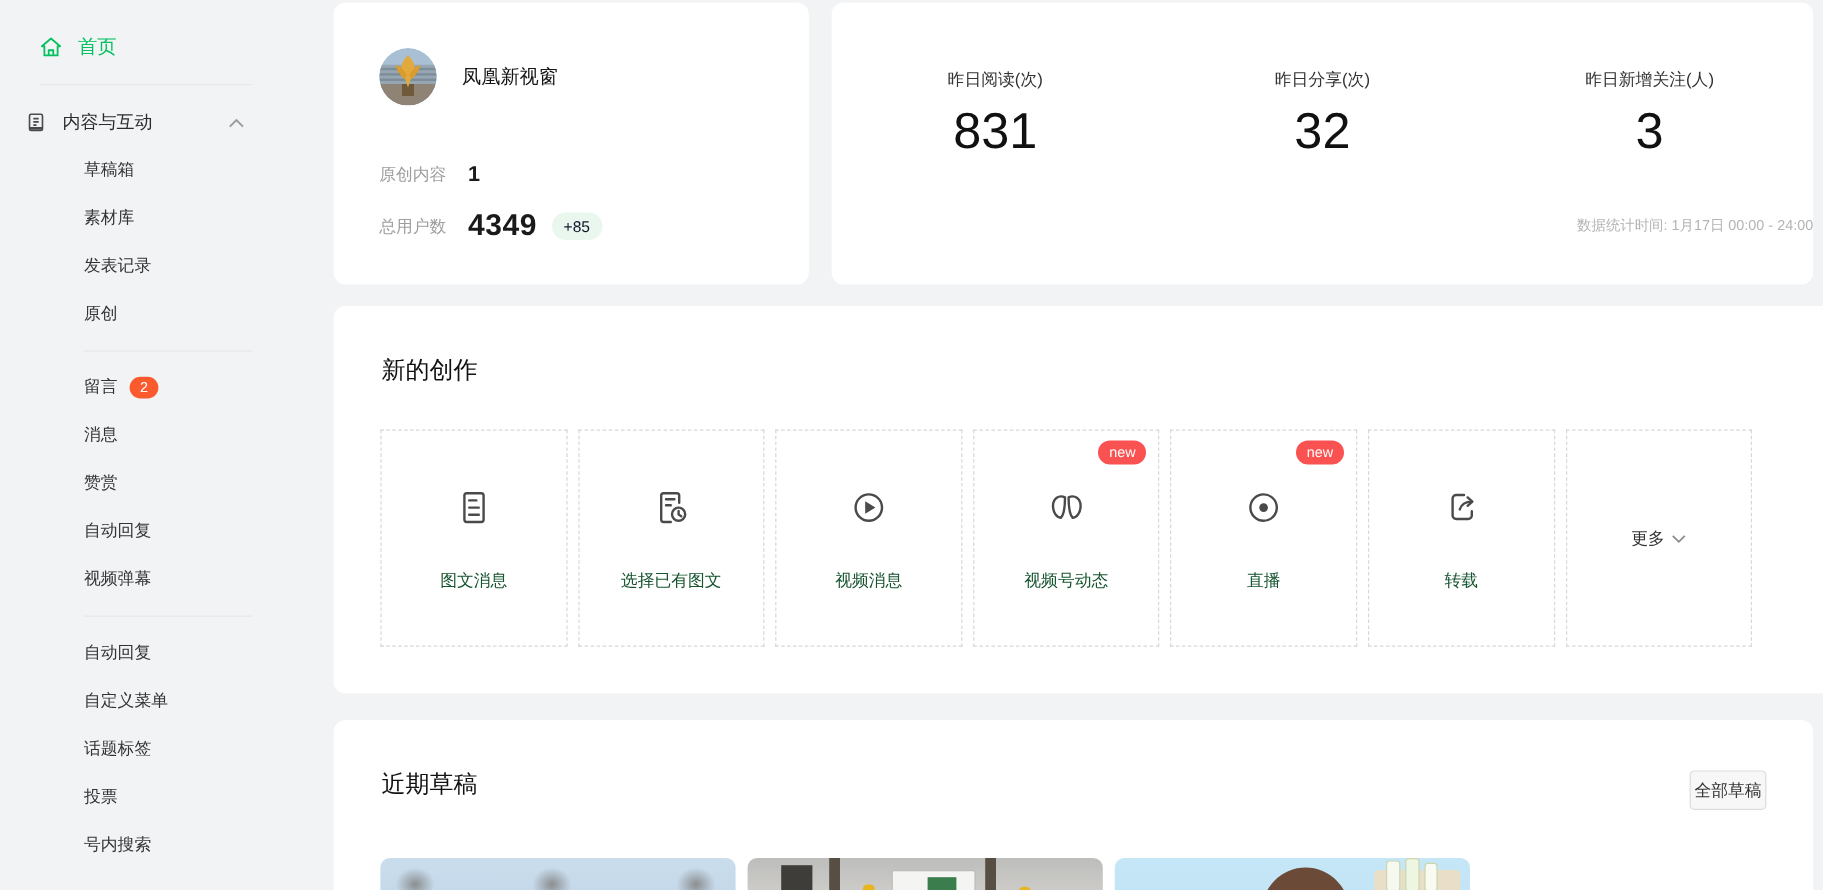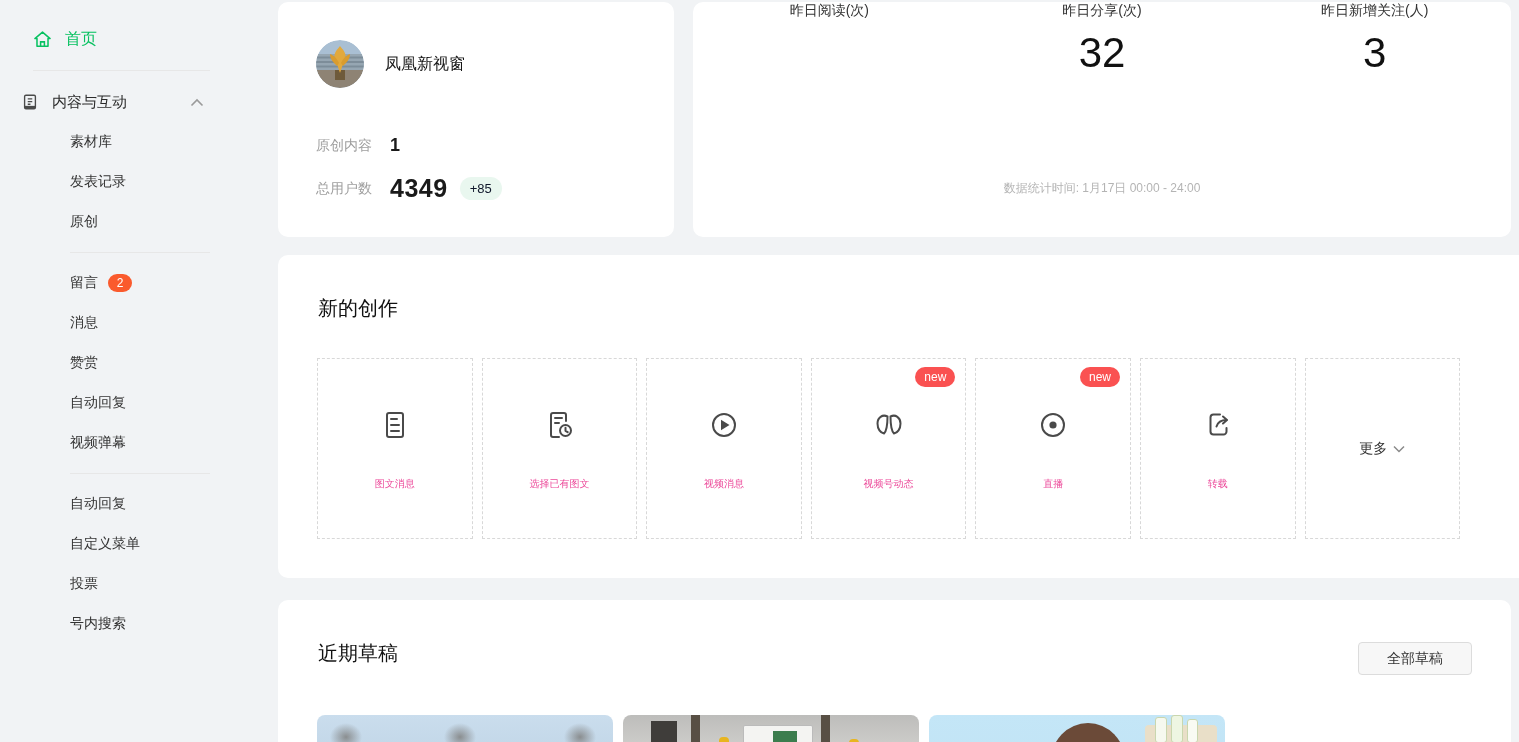"昨日阅读(次)" .stats-cols { padding-top: none -> 56px }
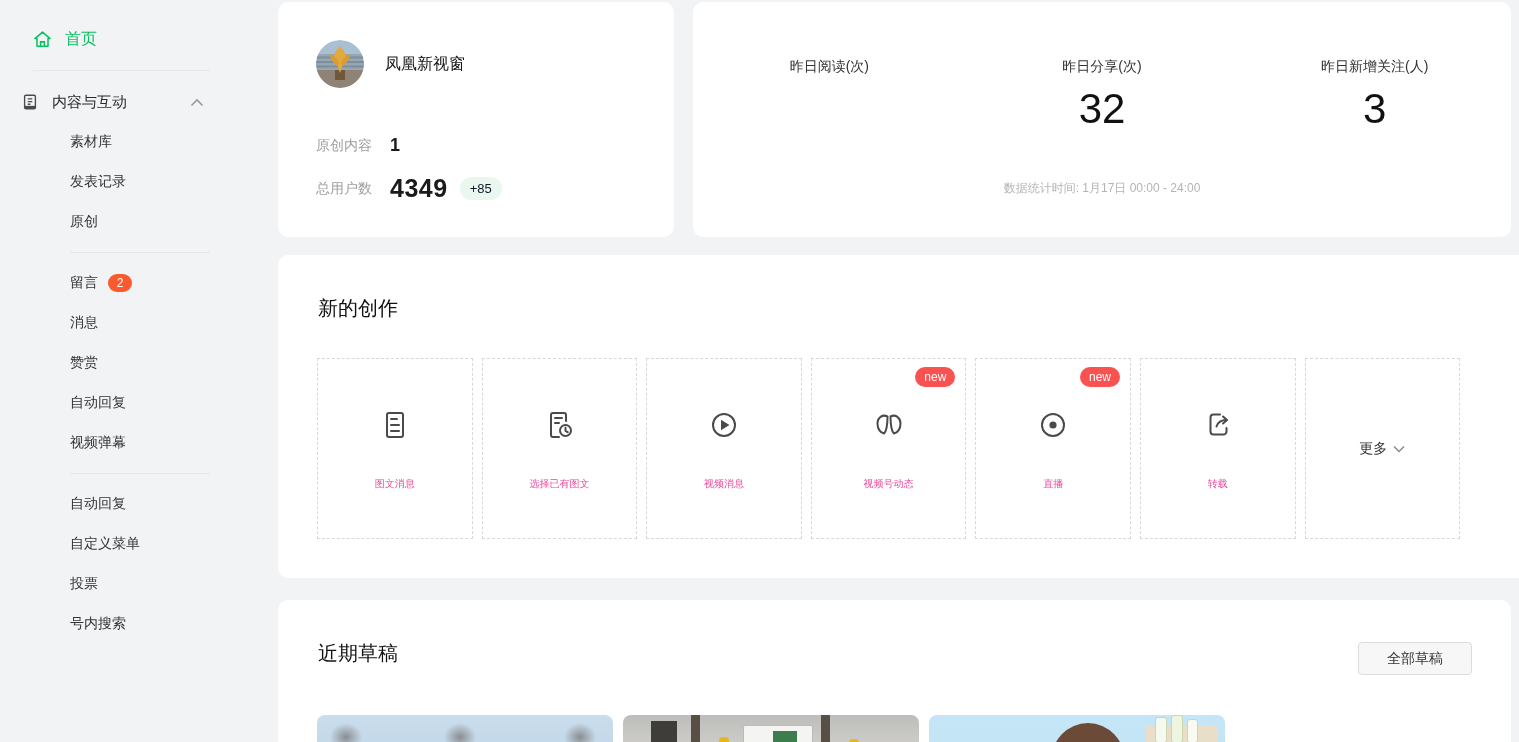"831" div.stat-value { html: none -> <div>831</div> }
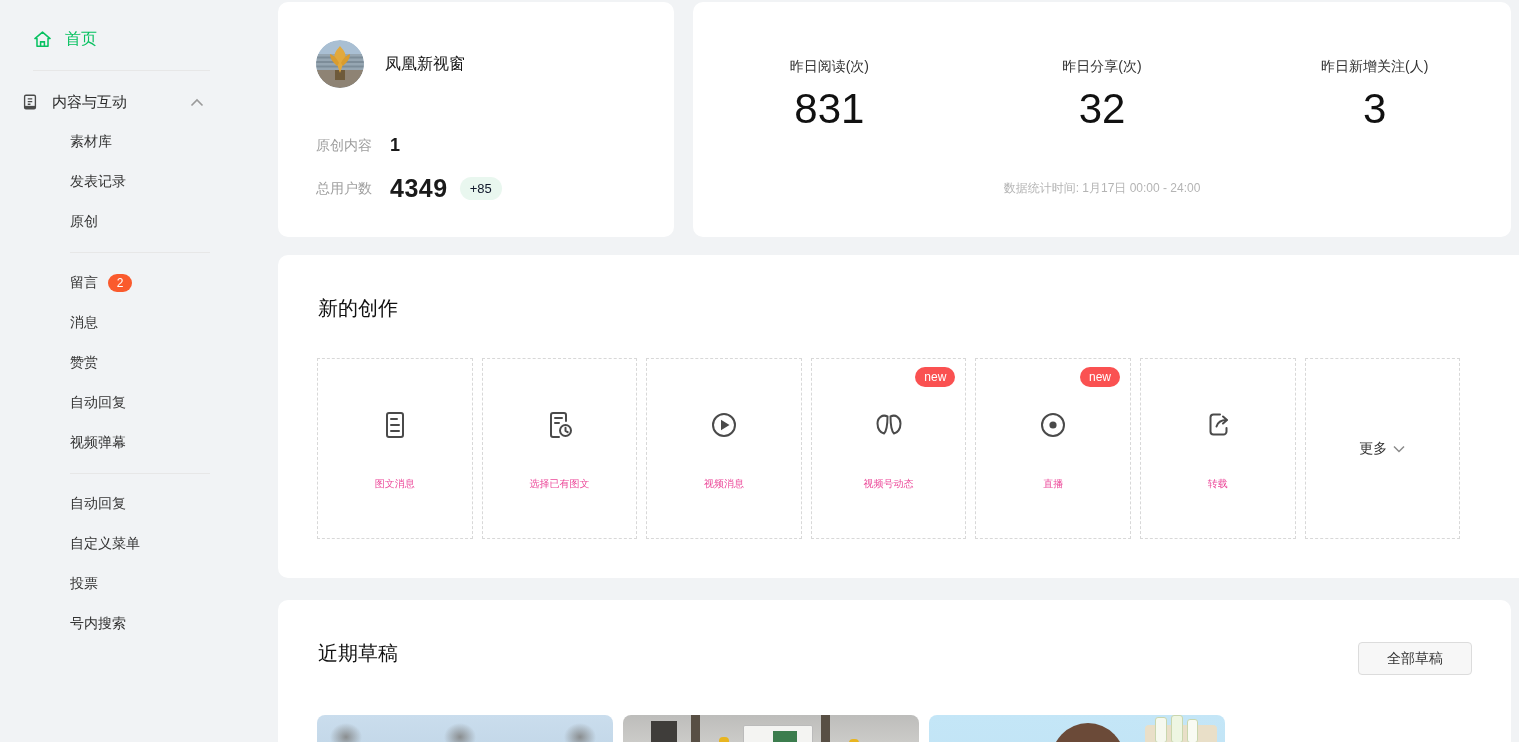"草稿箱" div.side-row { html: none -> <div> <span>草稿箱</span> </div> }
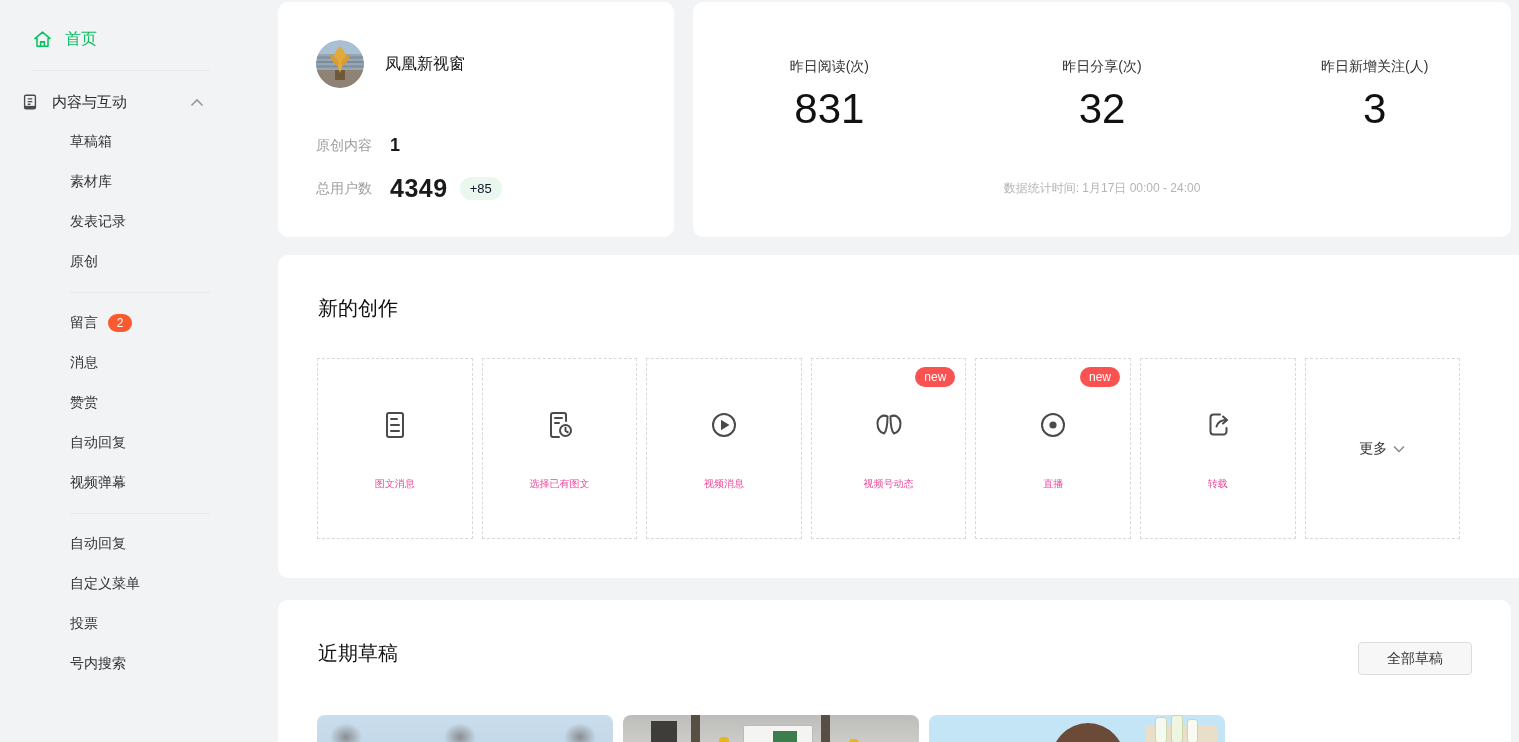"数据统计时间: 1月17日 00:00 - 24:00" .stats-foot { text-align: center -> right }
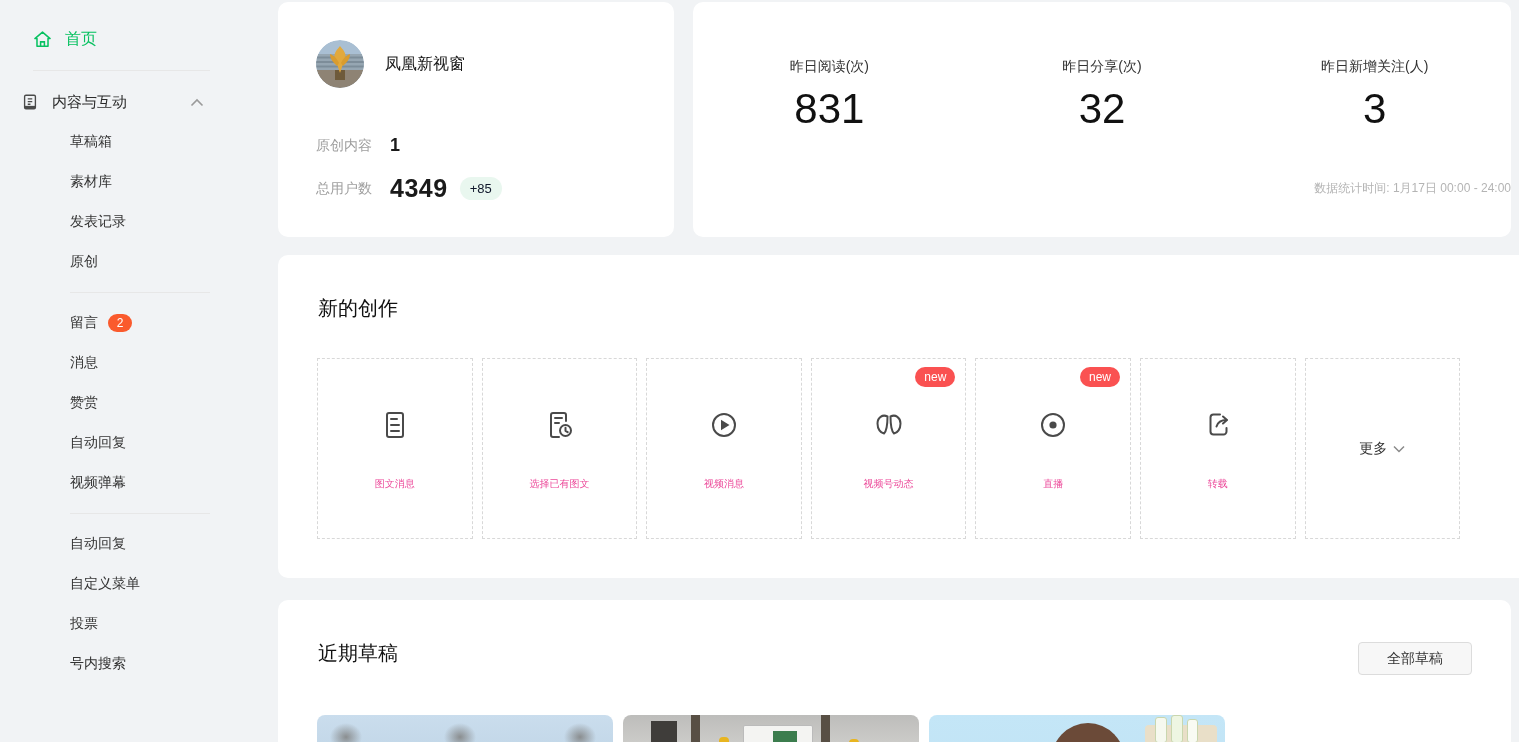"图文消息" .create-card .lbl { color: #ec4899 -> #14532d; font-size: 10px -> 14px }
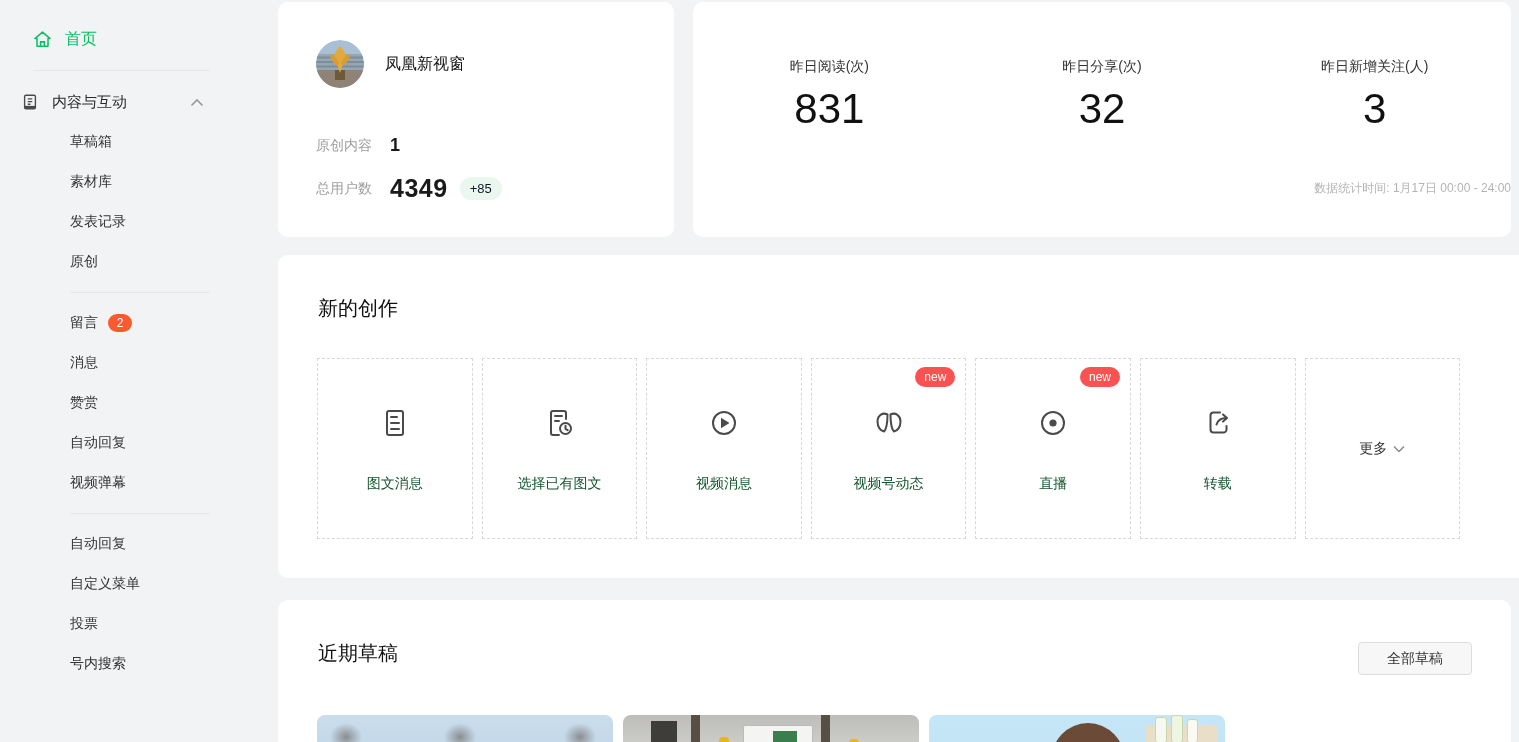"话题标签" div.side-row { html: none -> <div> <span>话题标签</span> </div> }
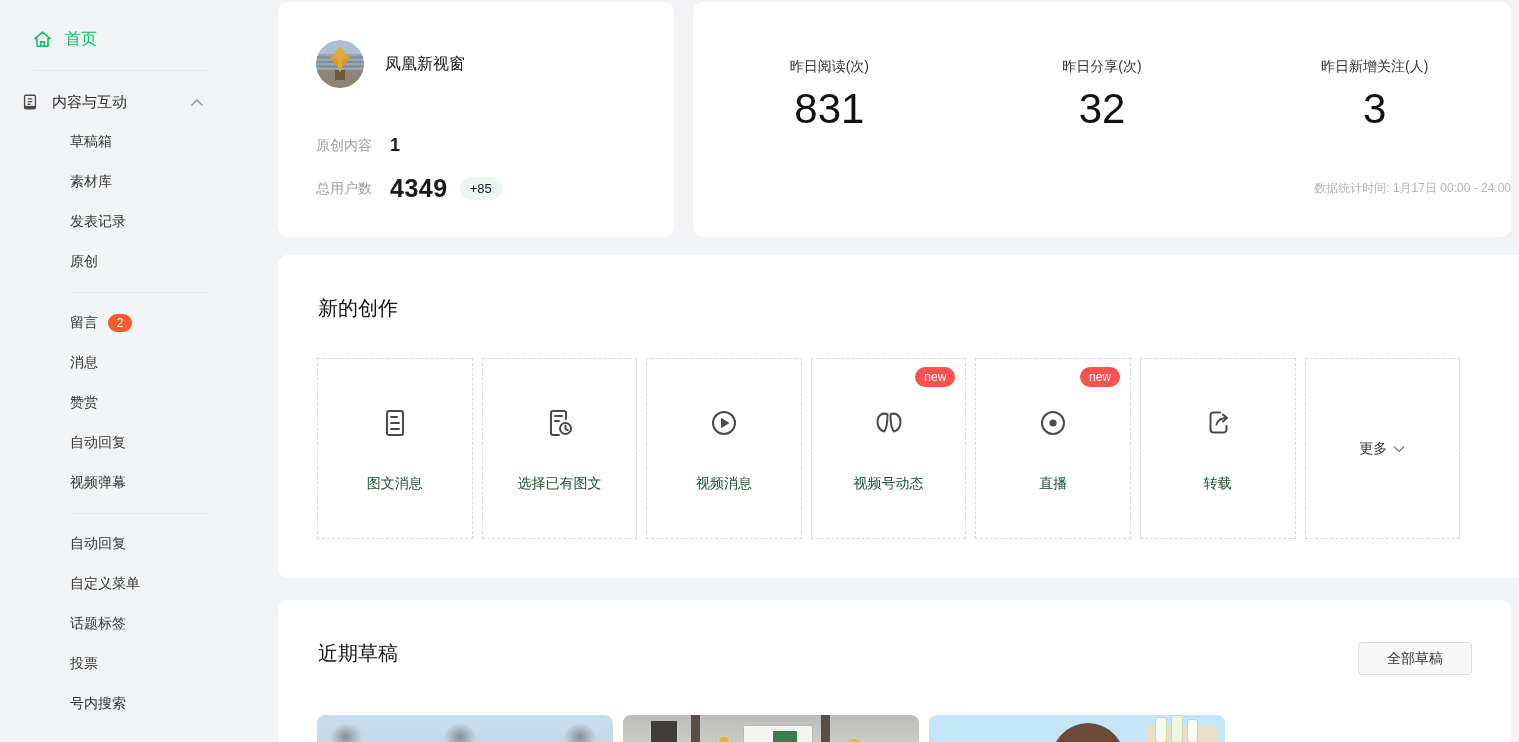"全部草稿" .all-drafts-btn { padding: 0 28px -> 0 3px }
